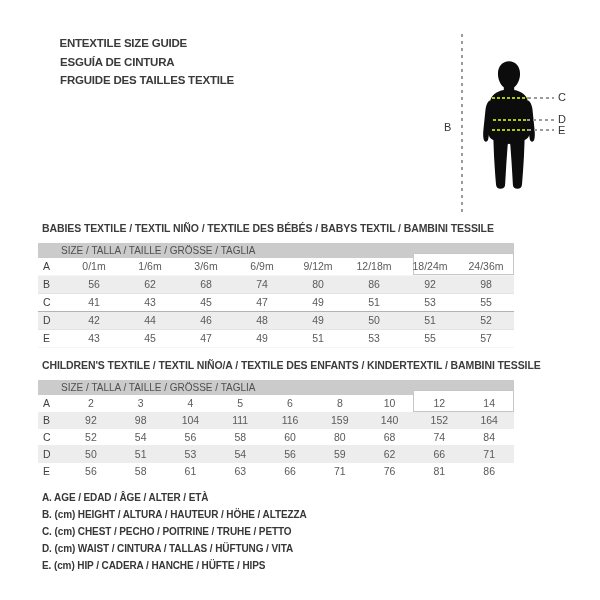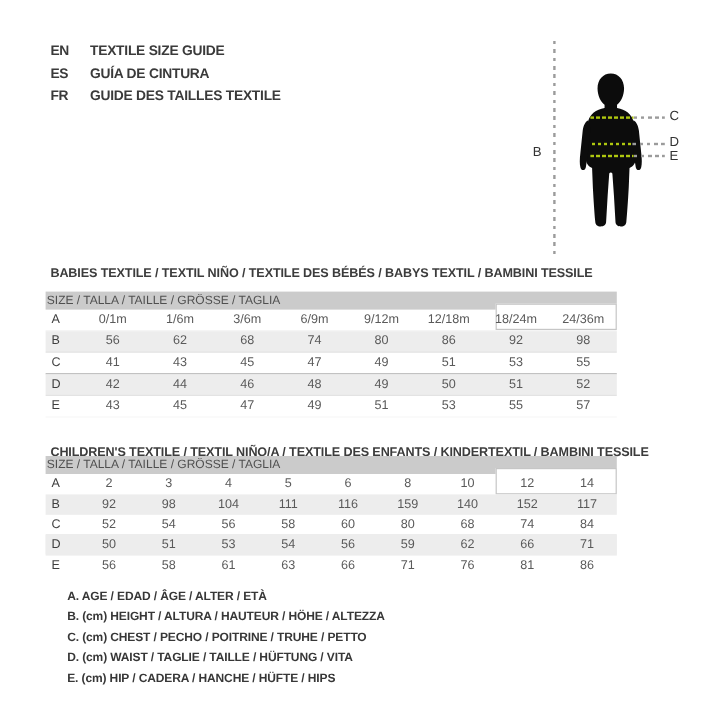"EN" .lang-row { text-align: none -> right }
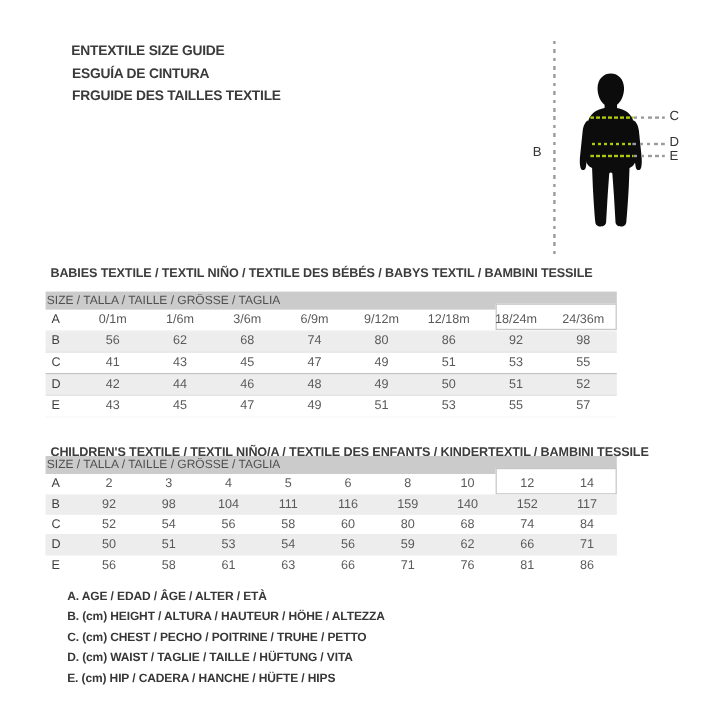"SIZE / TALLA / TAILLE" .size-bar { padding-left: 1px -> 23px }
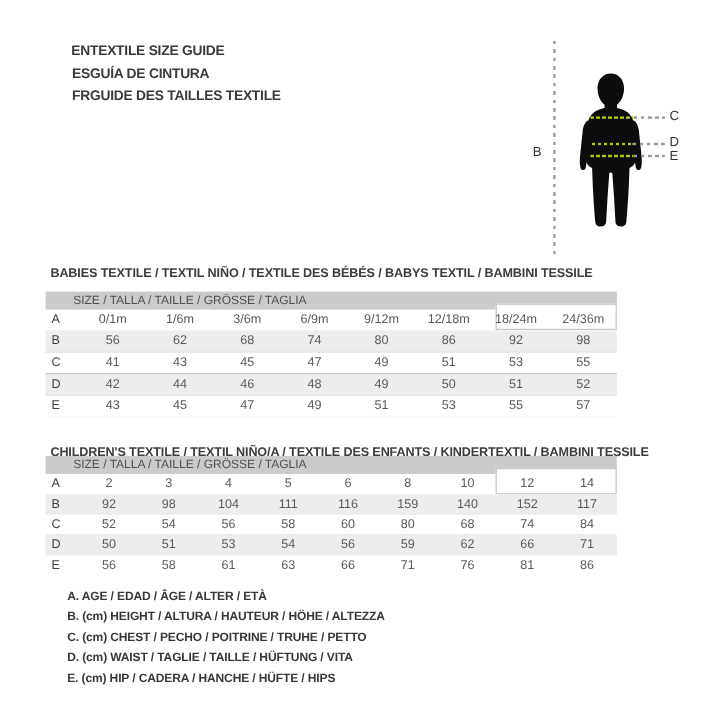"CHILDREN'S TEXTILE / TEXTIL NIÑO/A" div.sec-title { top: 371px -> 359px }
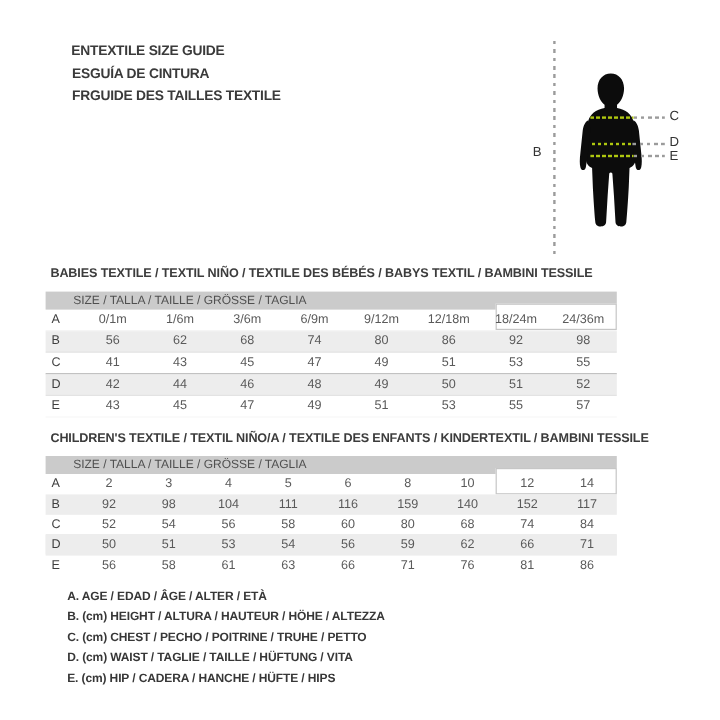"117" span.tcell { text: 117 -> 164 }
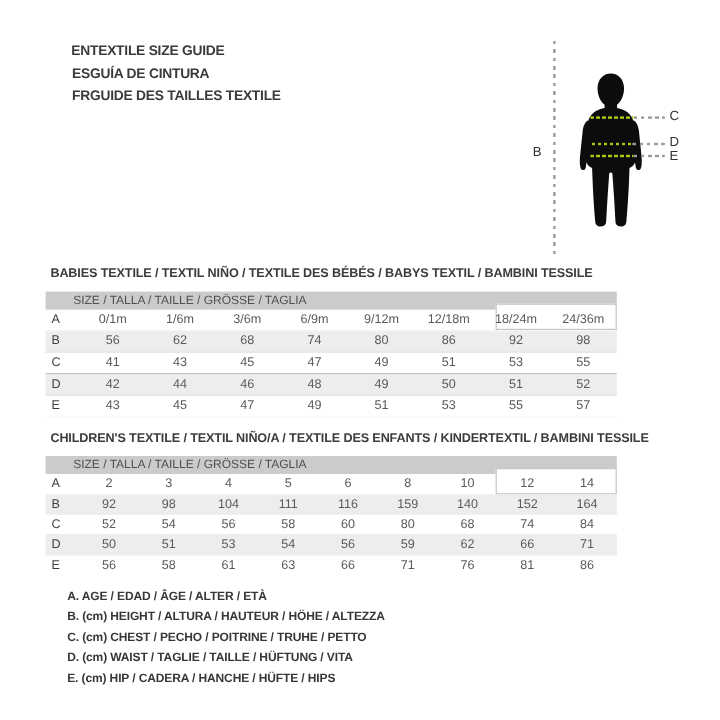"A. AGE / EDAD /" .legend { left: 56px -> 42px }
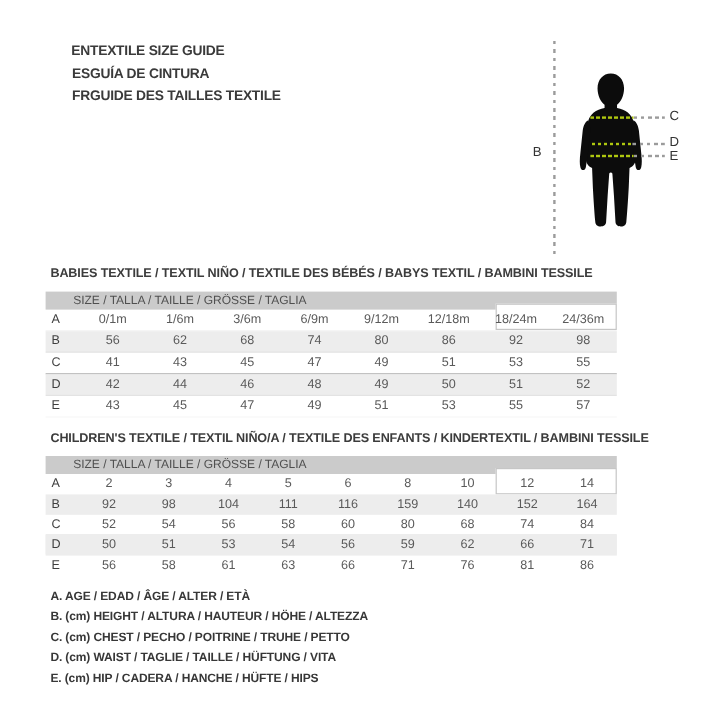"D. (cm) WAIST / TAGLIE" div.legend-item { text: TAGLIE / TAILLE -> CINTURA / TALLAS }
